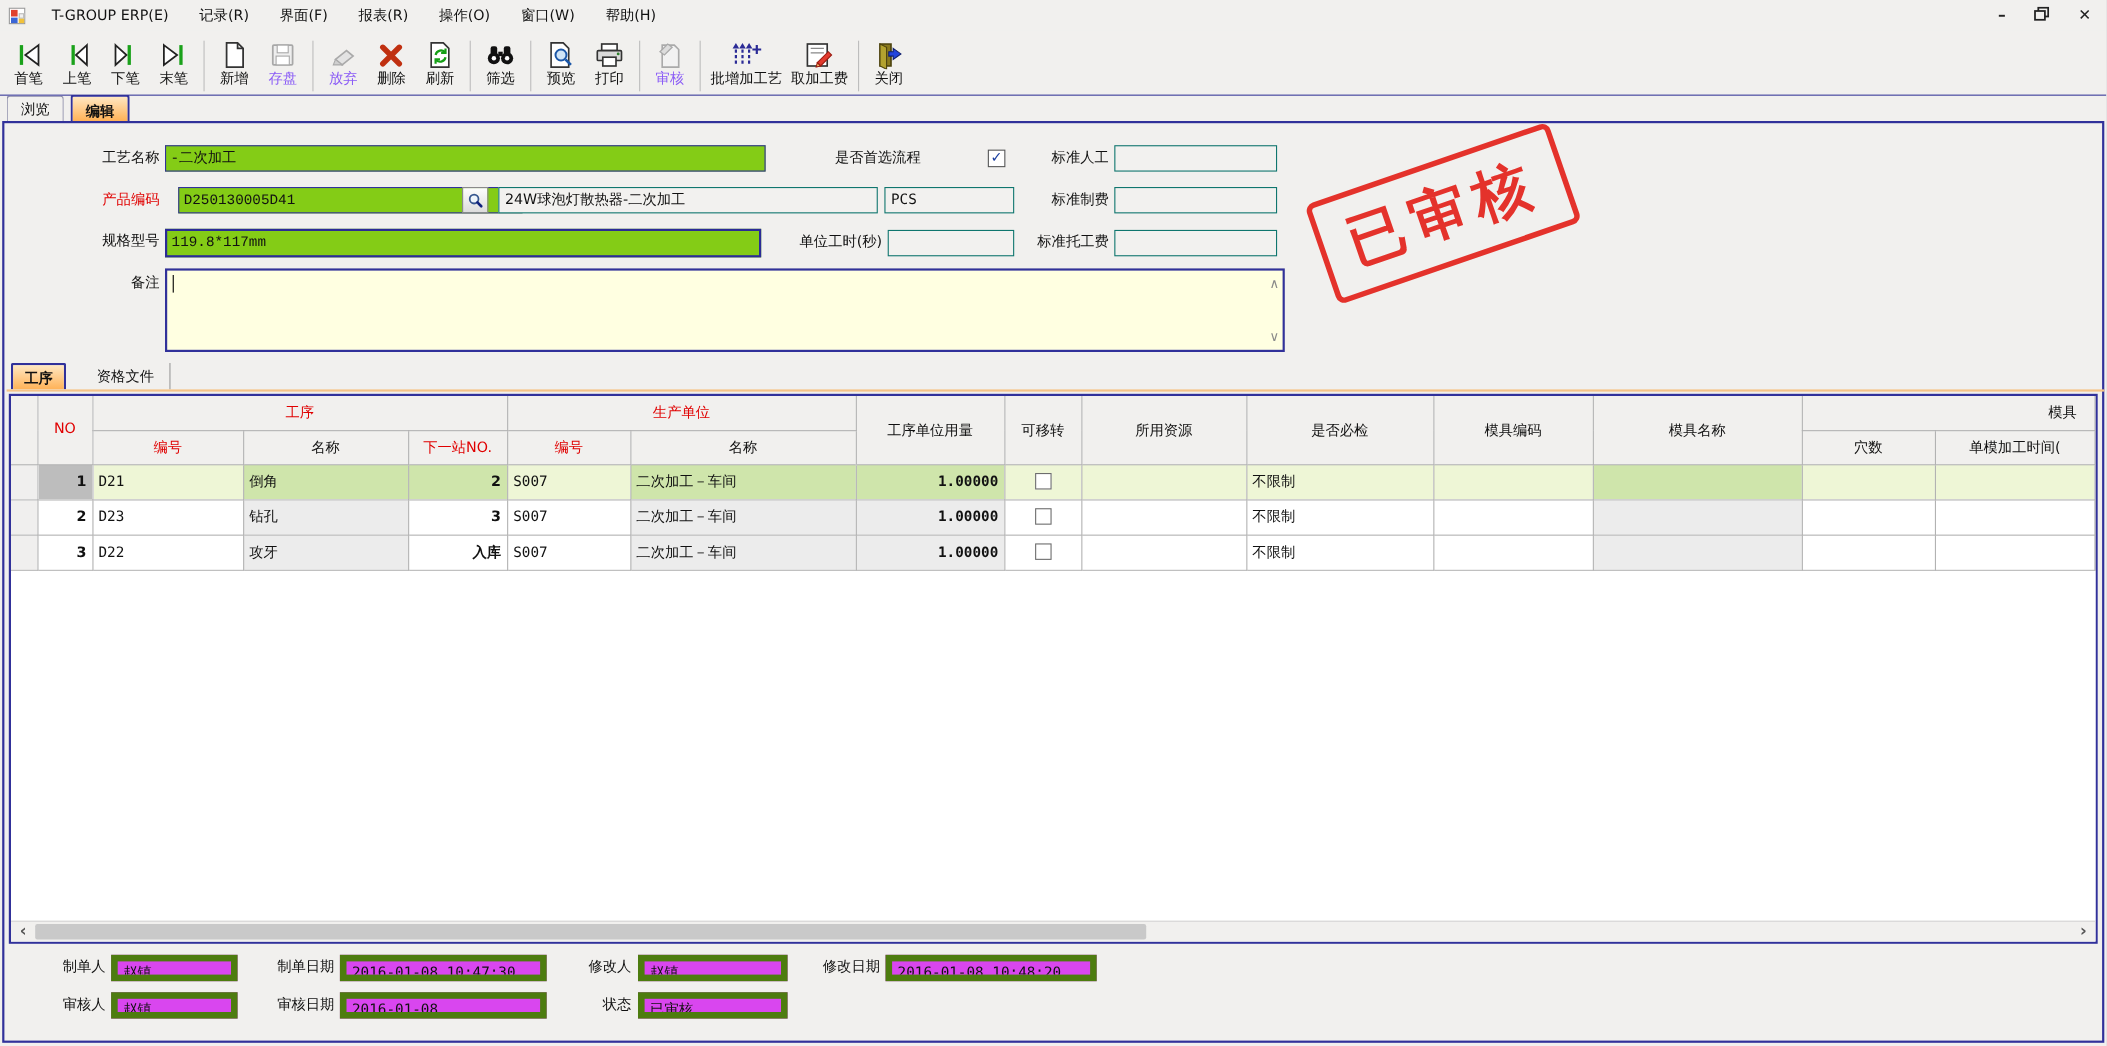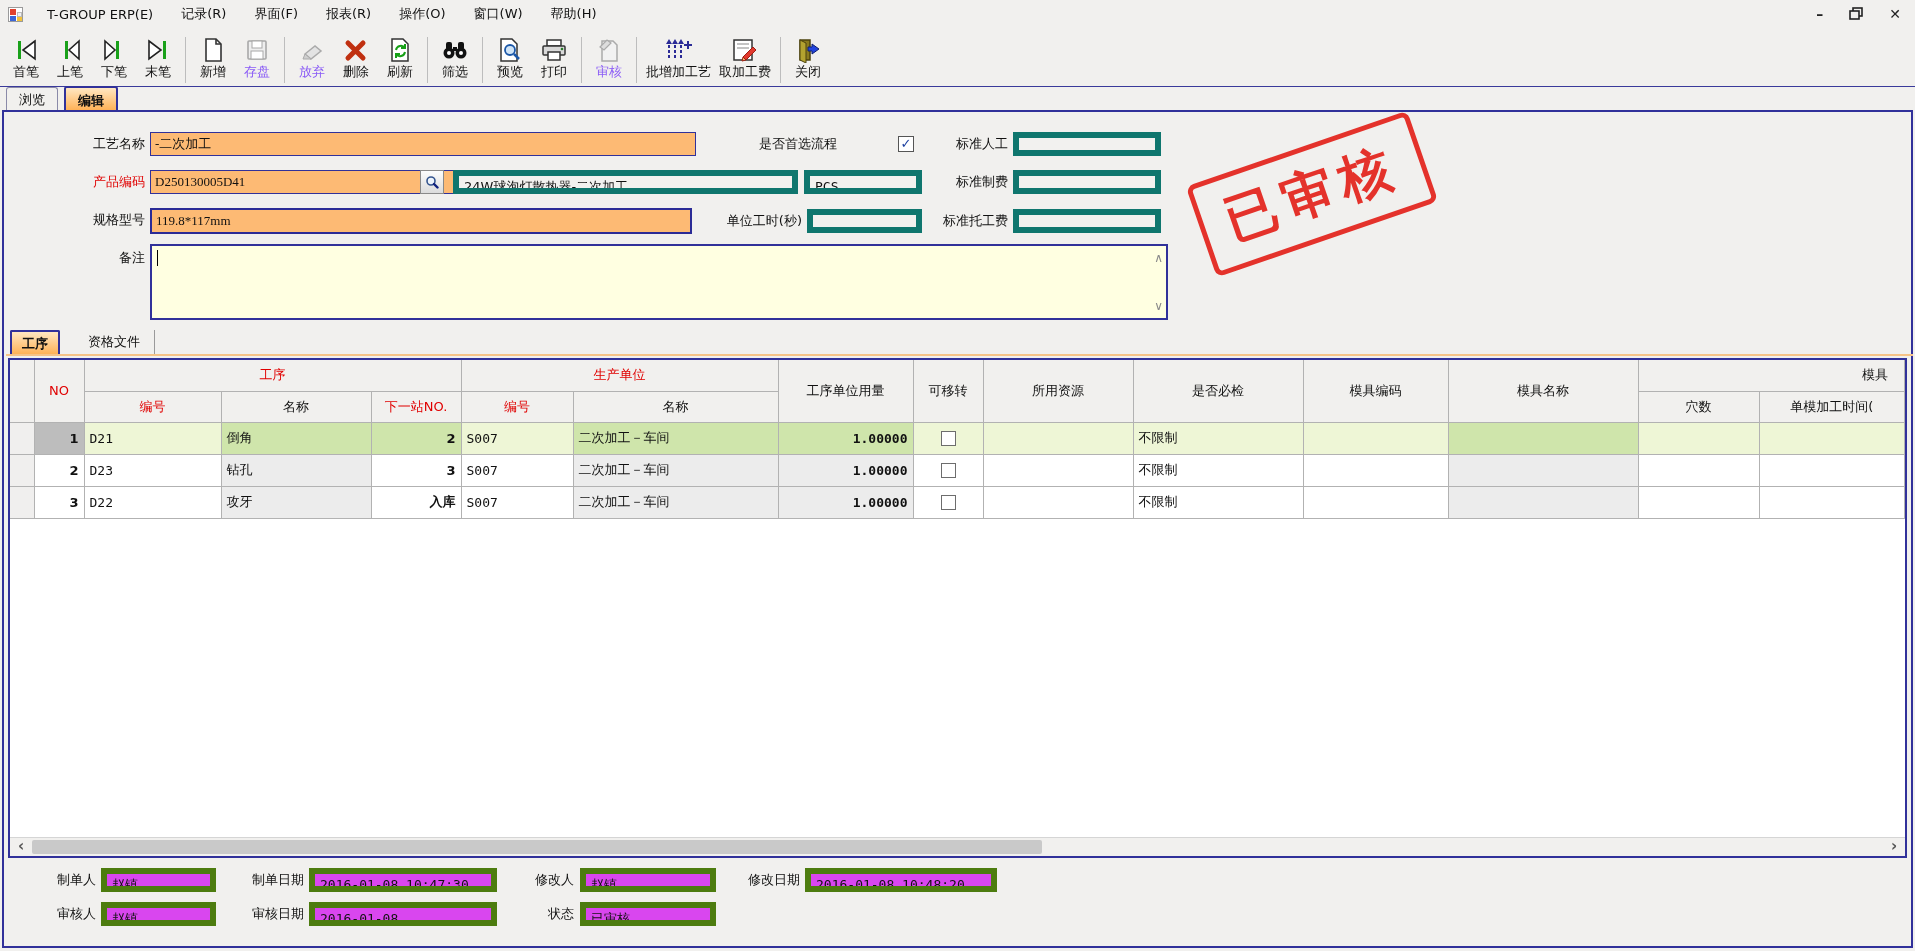"-二次加工" .inp { background: #fdba74 -> #84cc16; font-family: Liberation Serif, serif -> Liberation Mono, monospace }
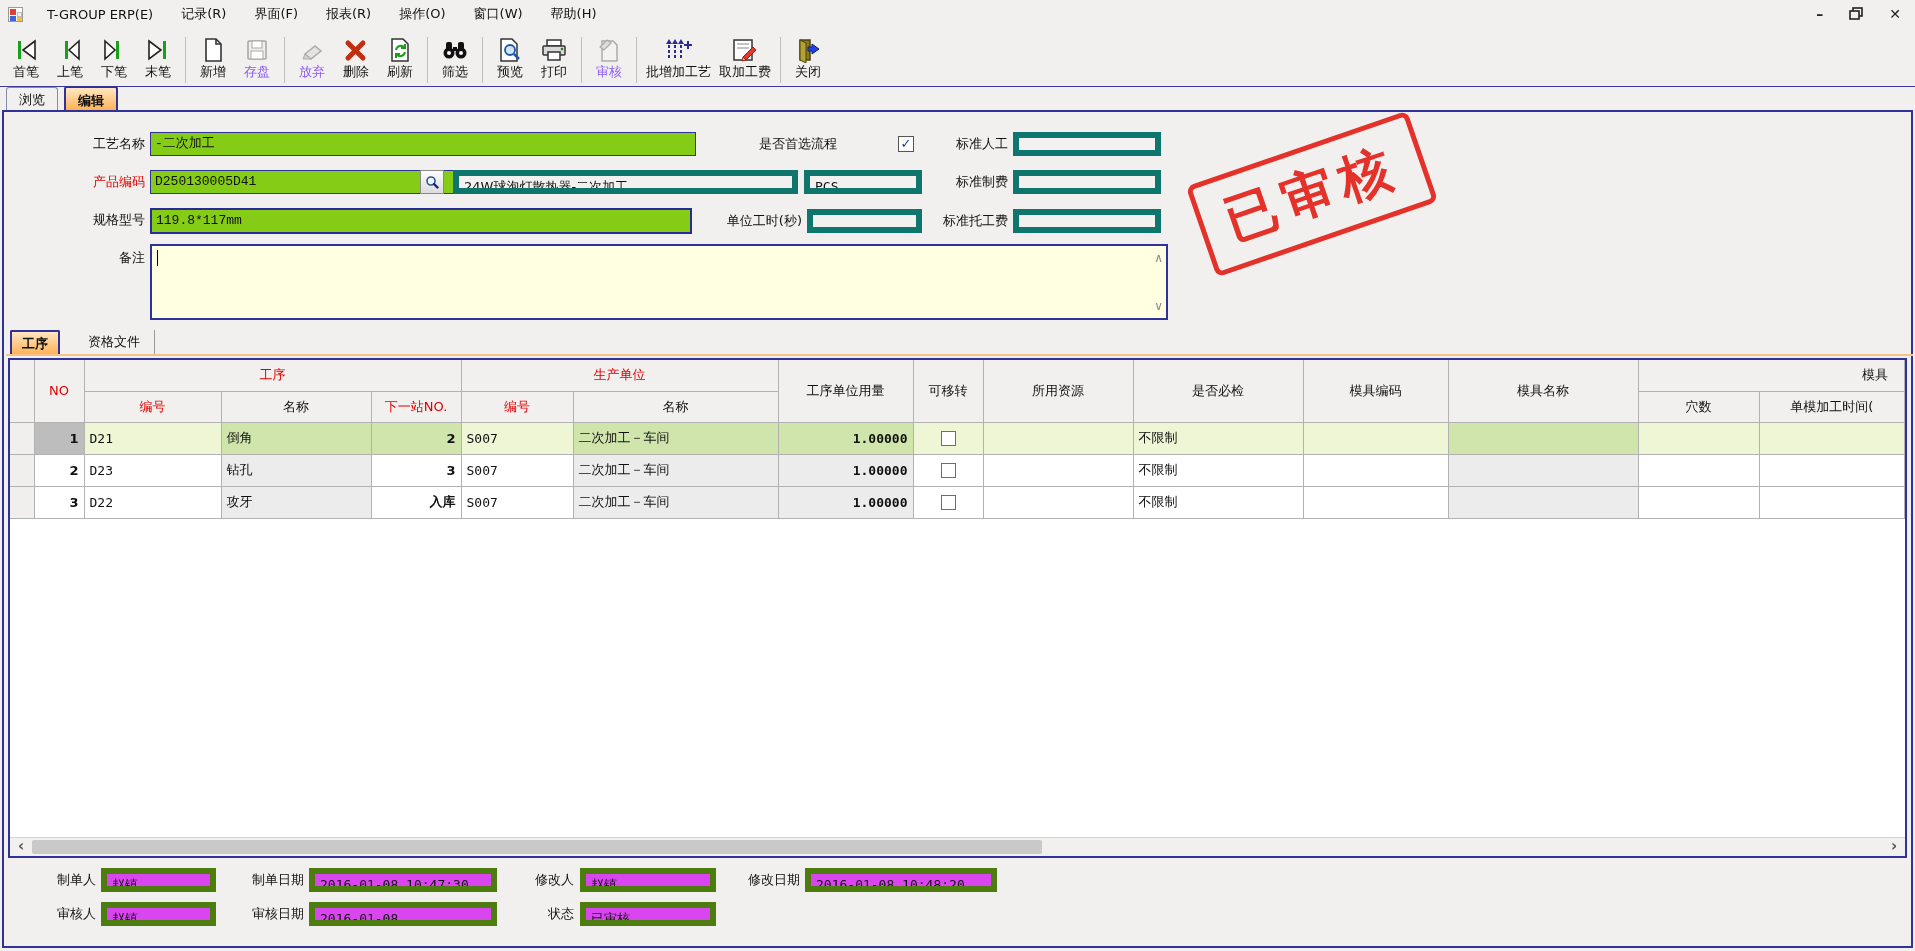"D250130005D41" span.inp { left: 146px -> 158px }
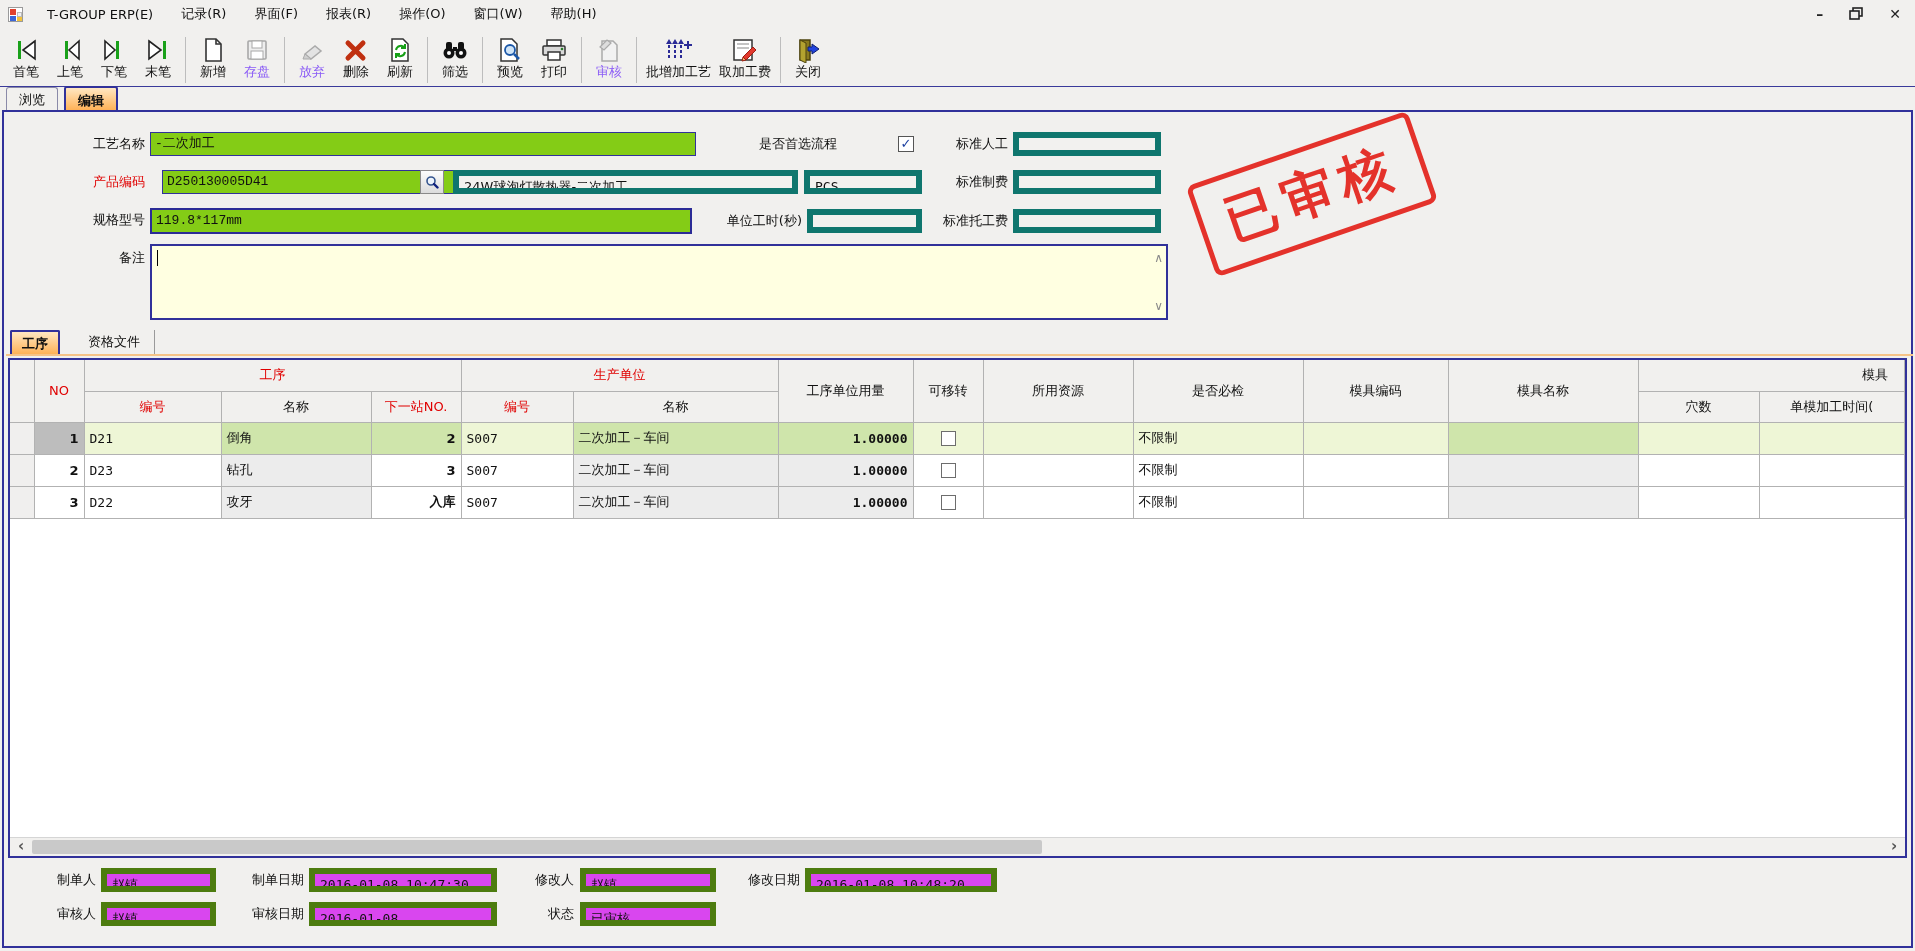"24W球泡灯散热器-二次加工" .ro { border: 6px solid #0f766e -> 1px solid #0f766e }
